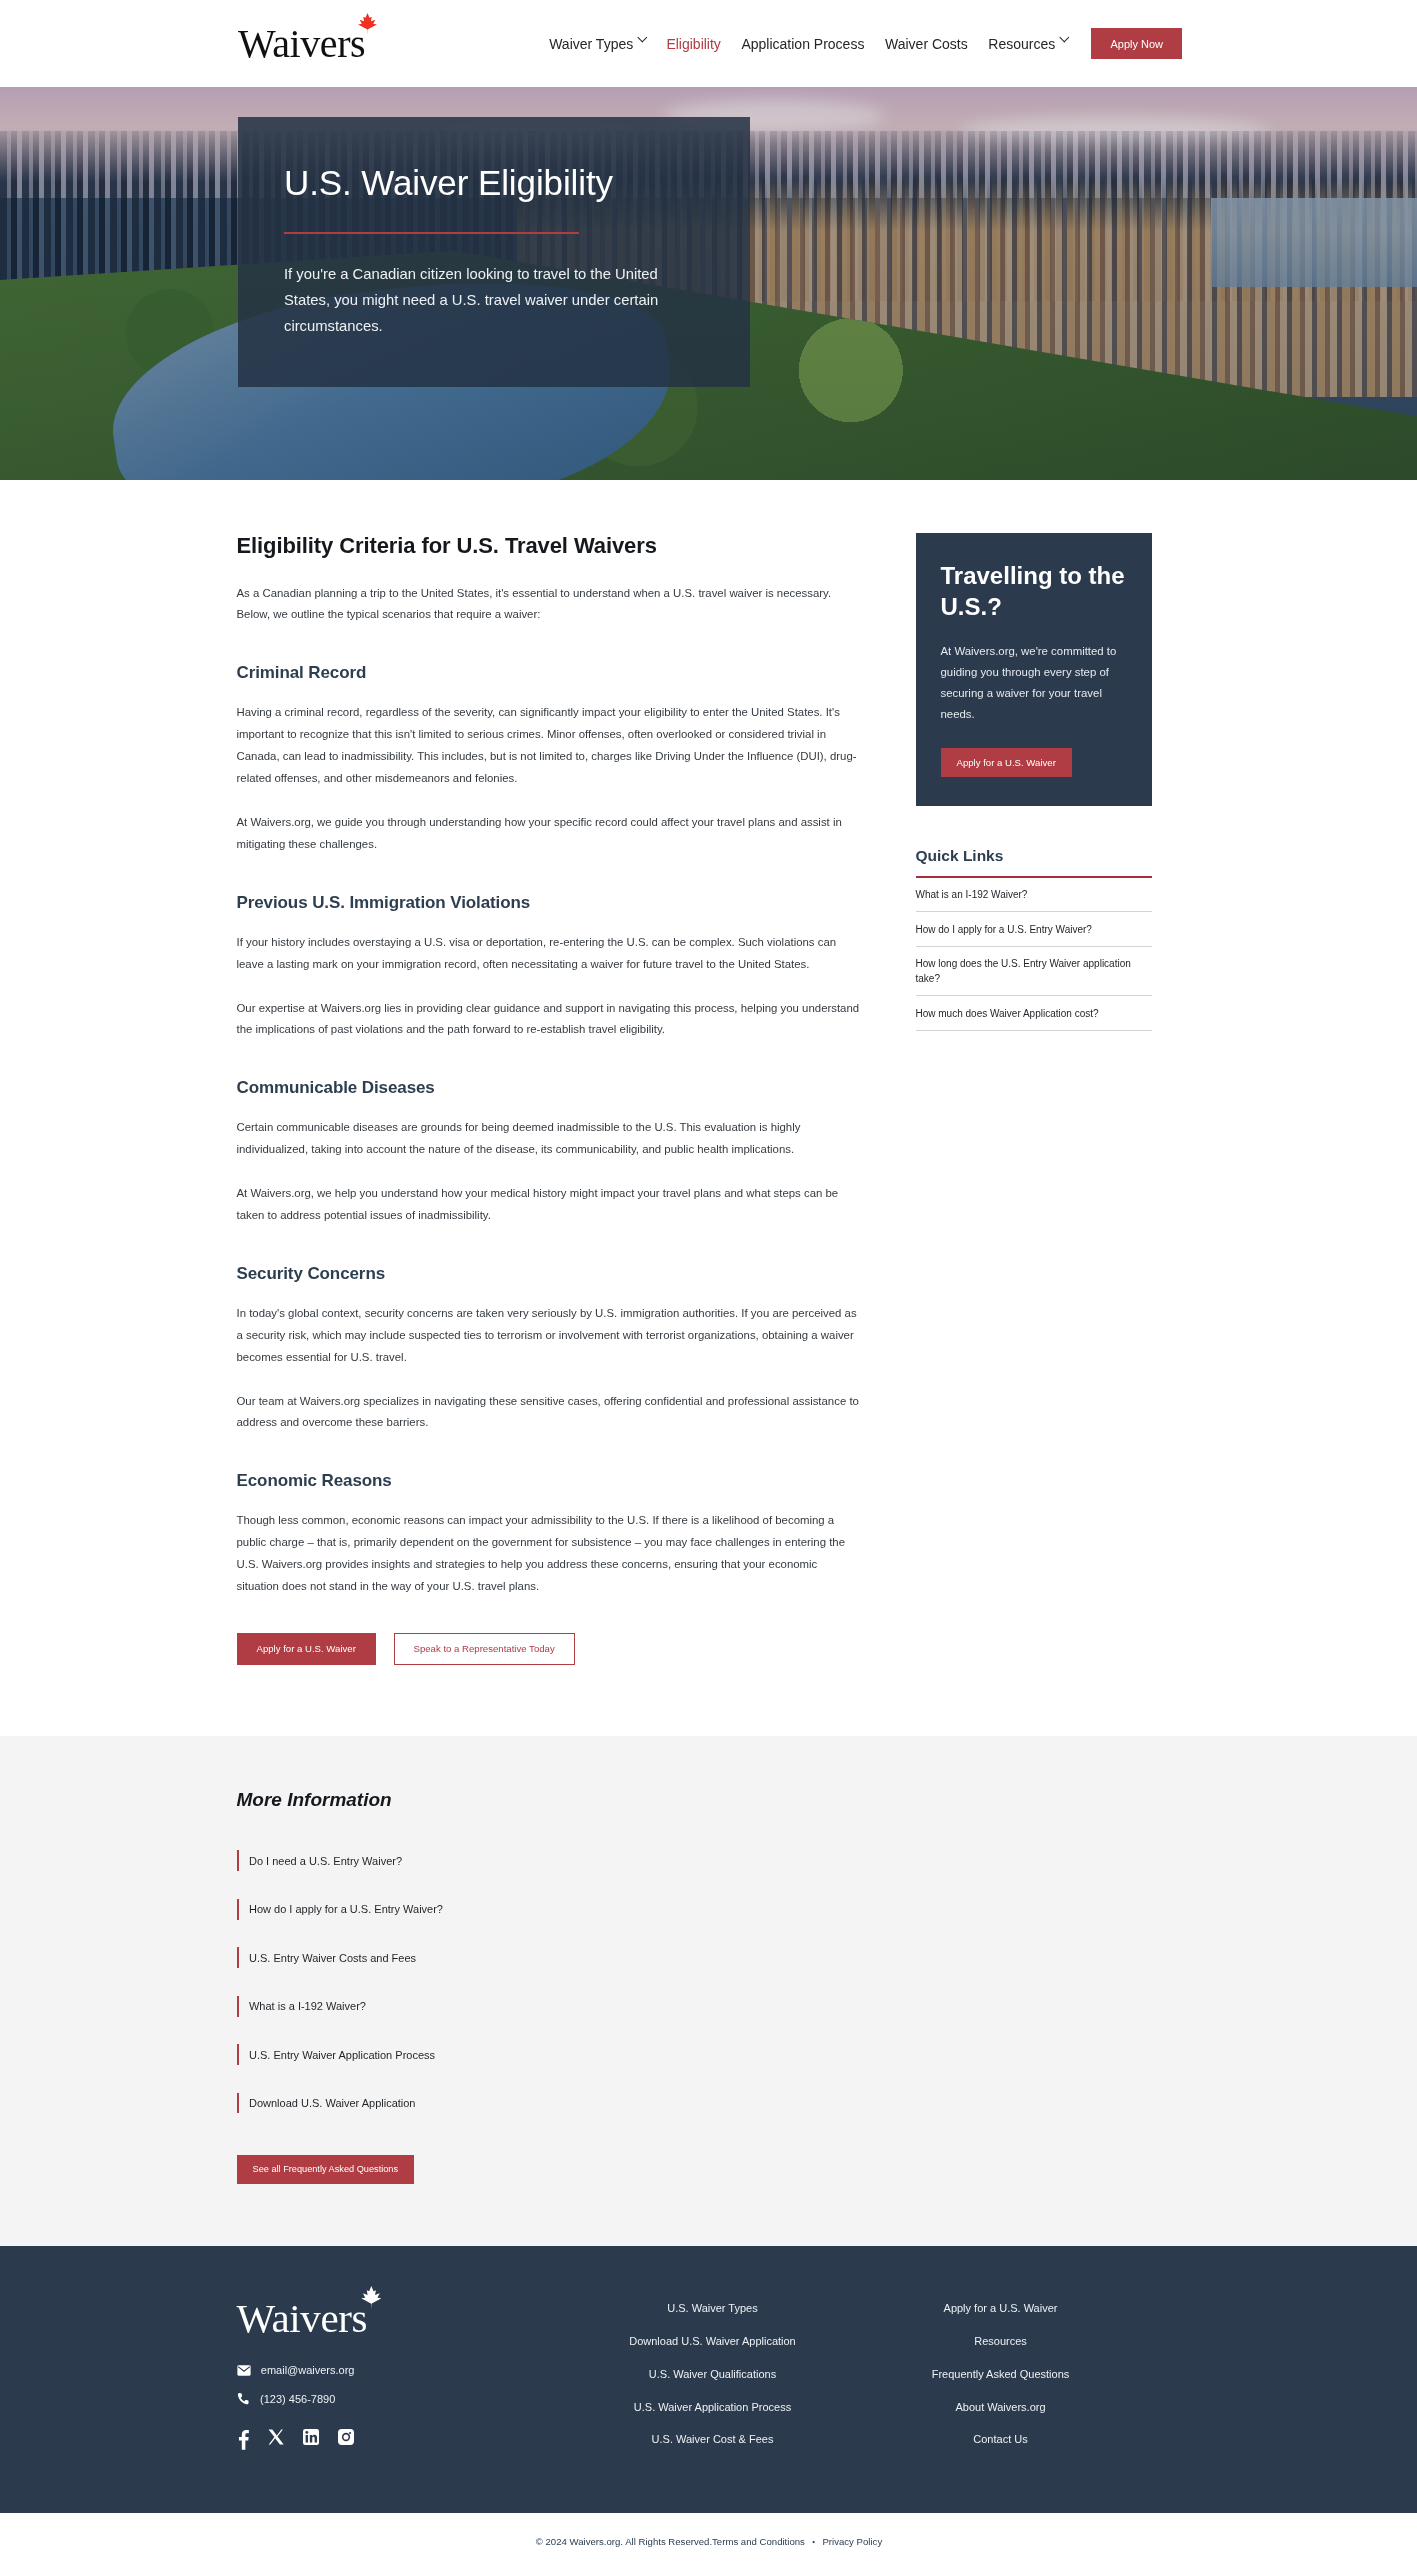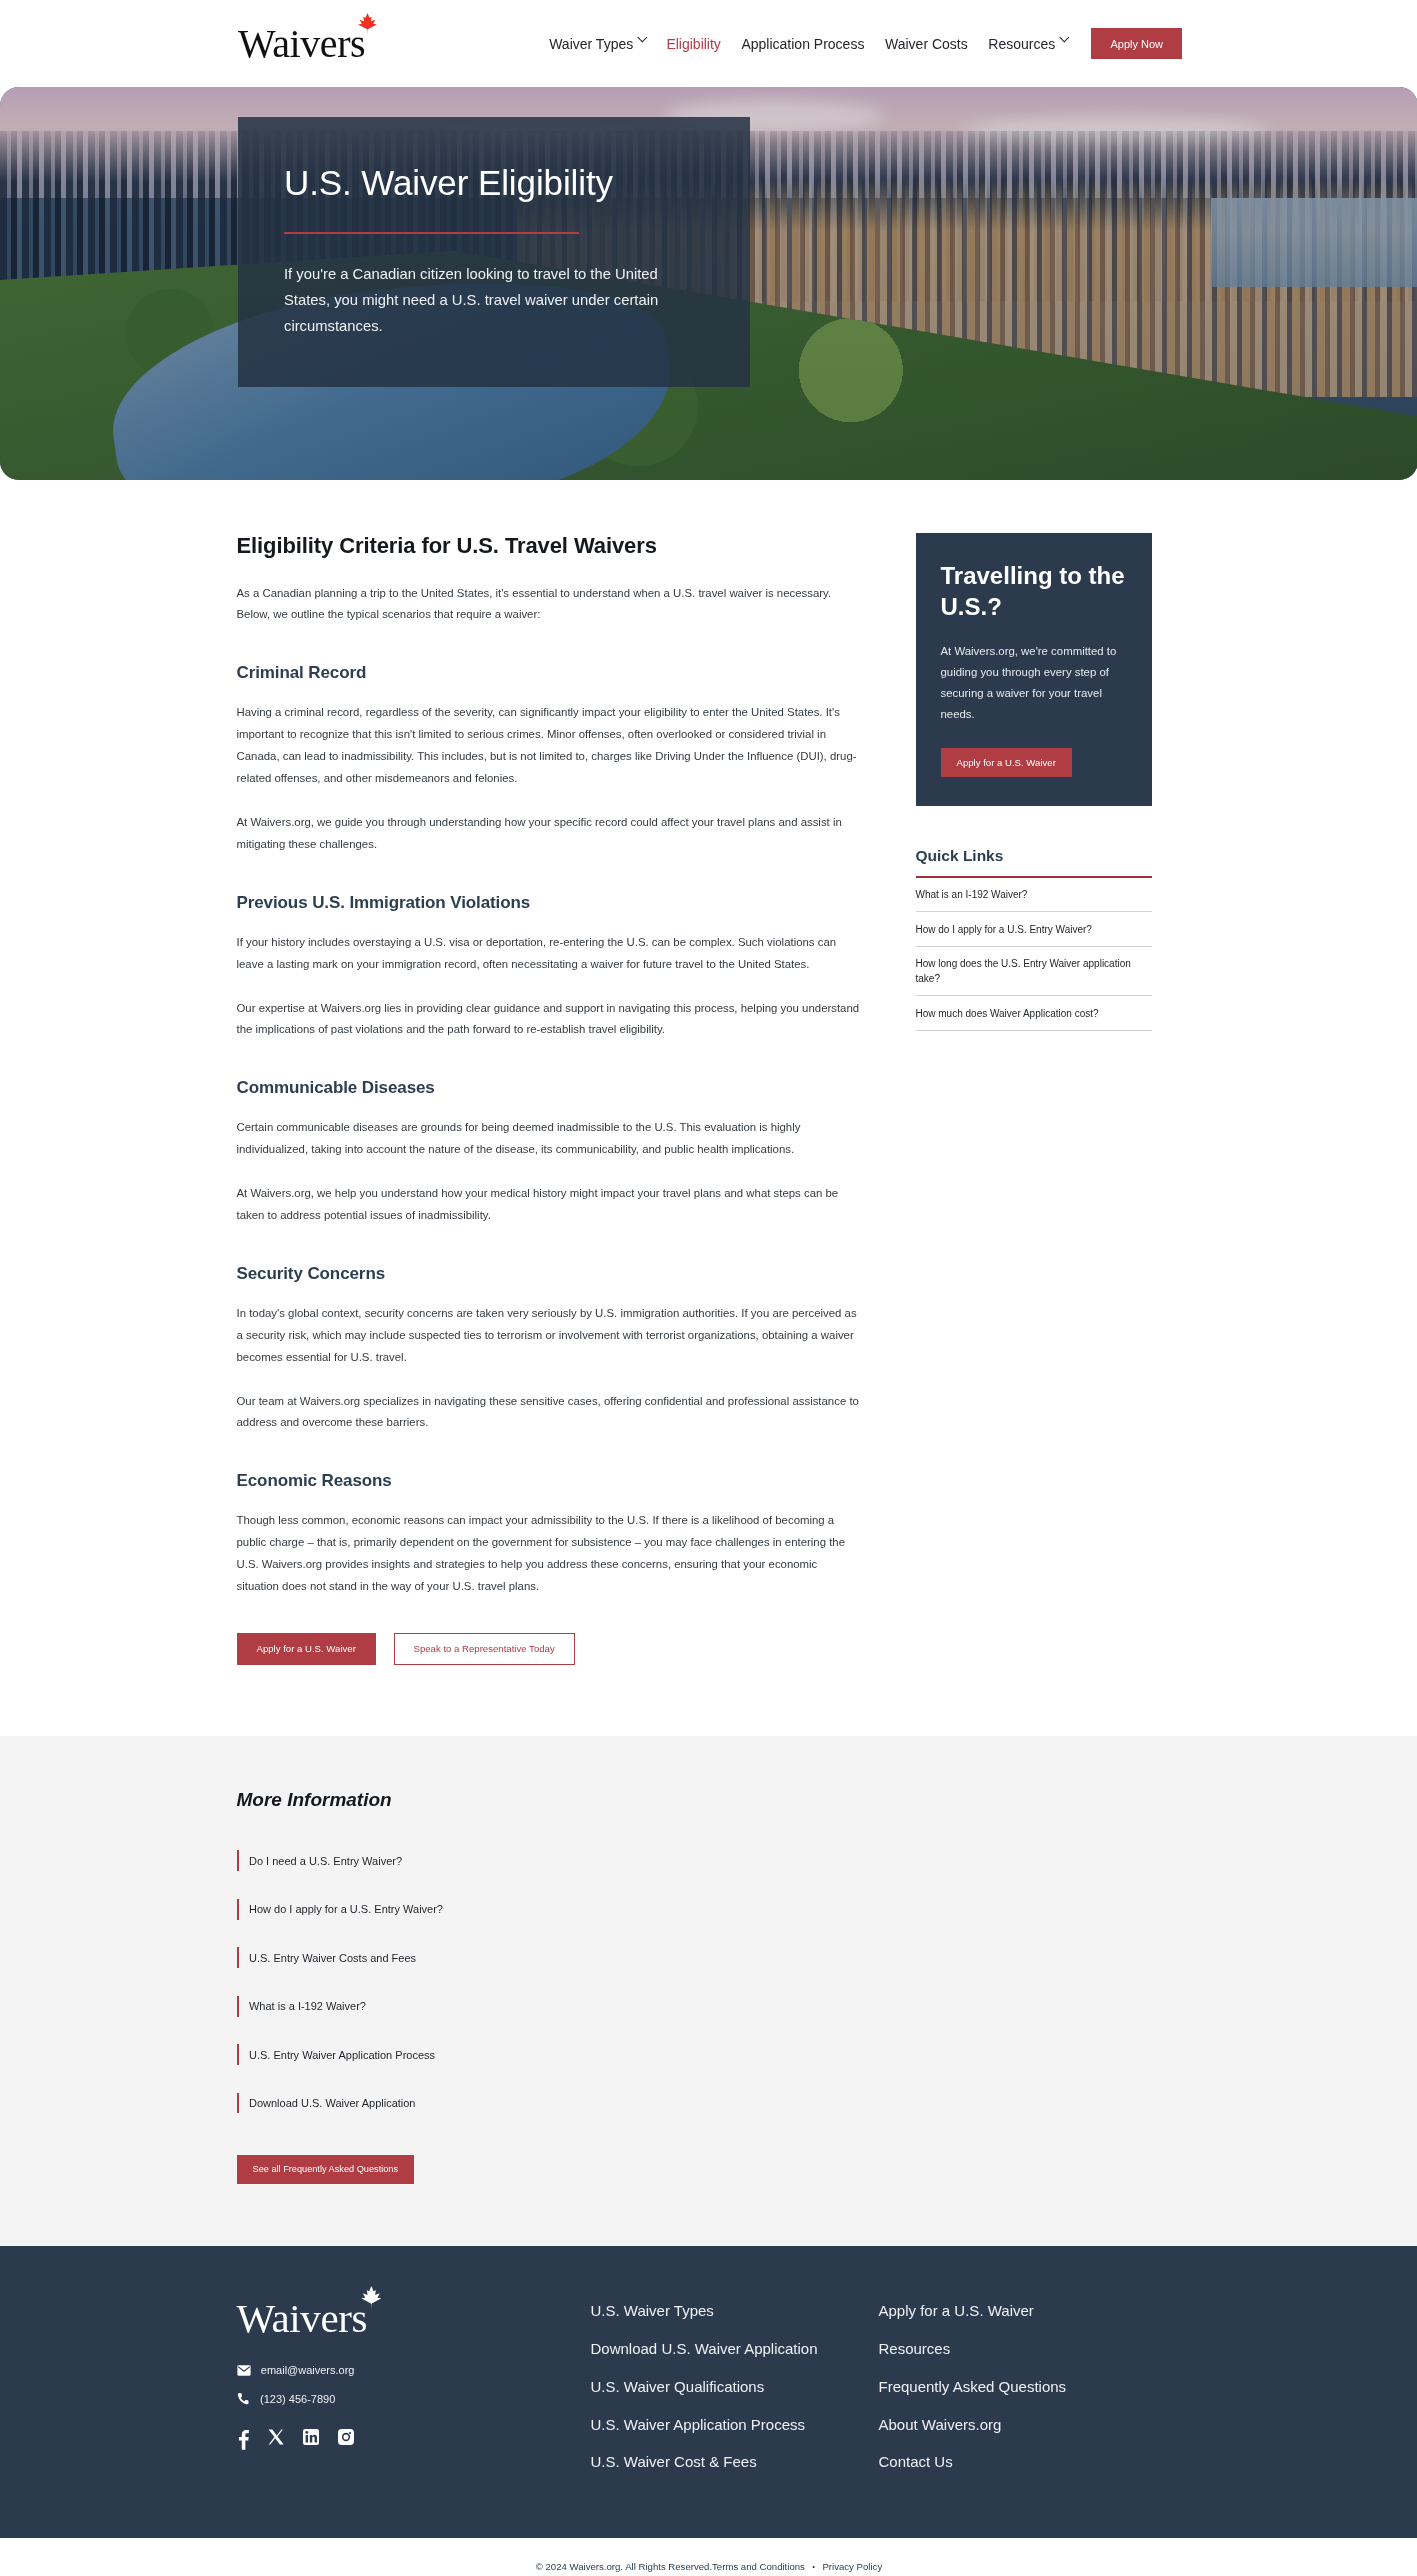"U.S. Waiver Eligibility" .hero { border-radius: 19px -> none }
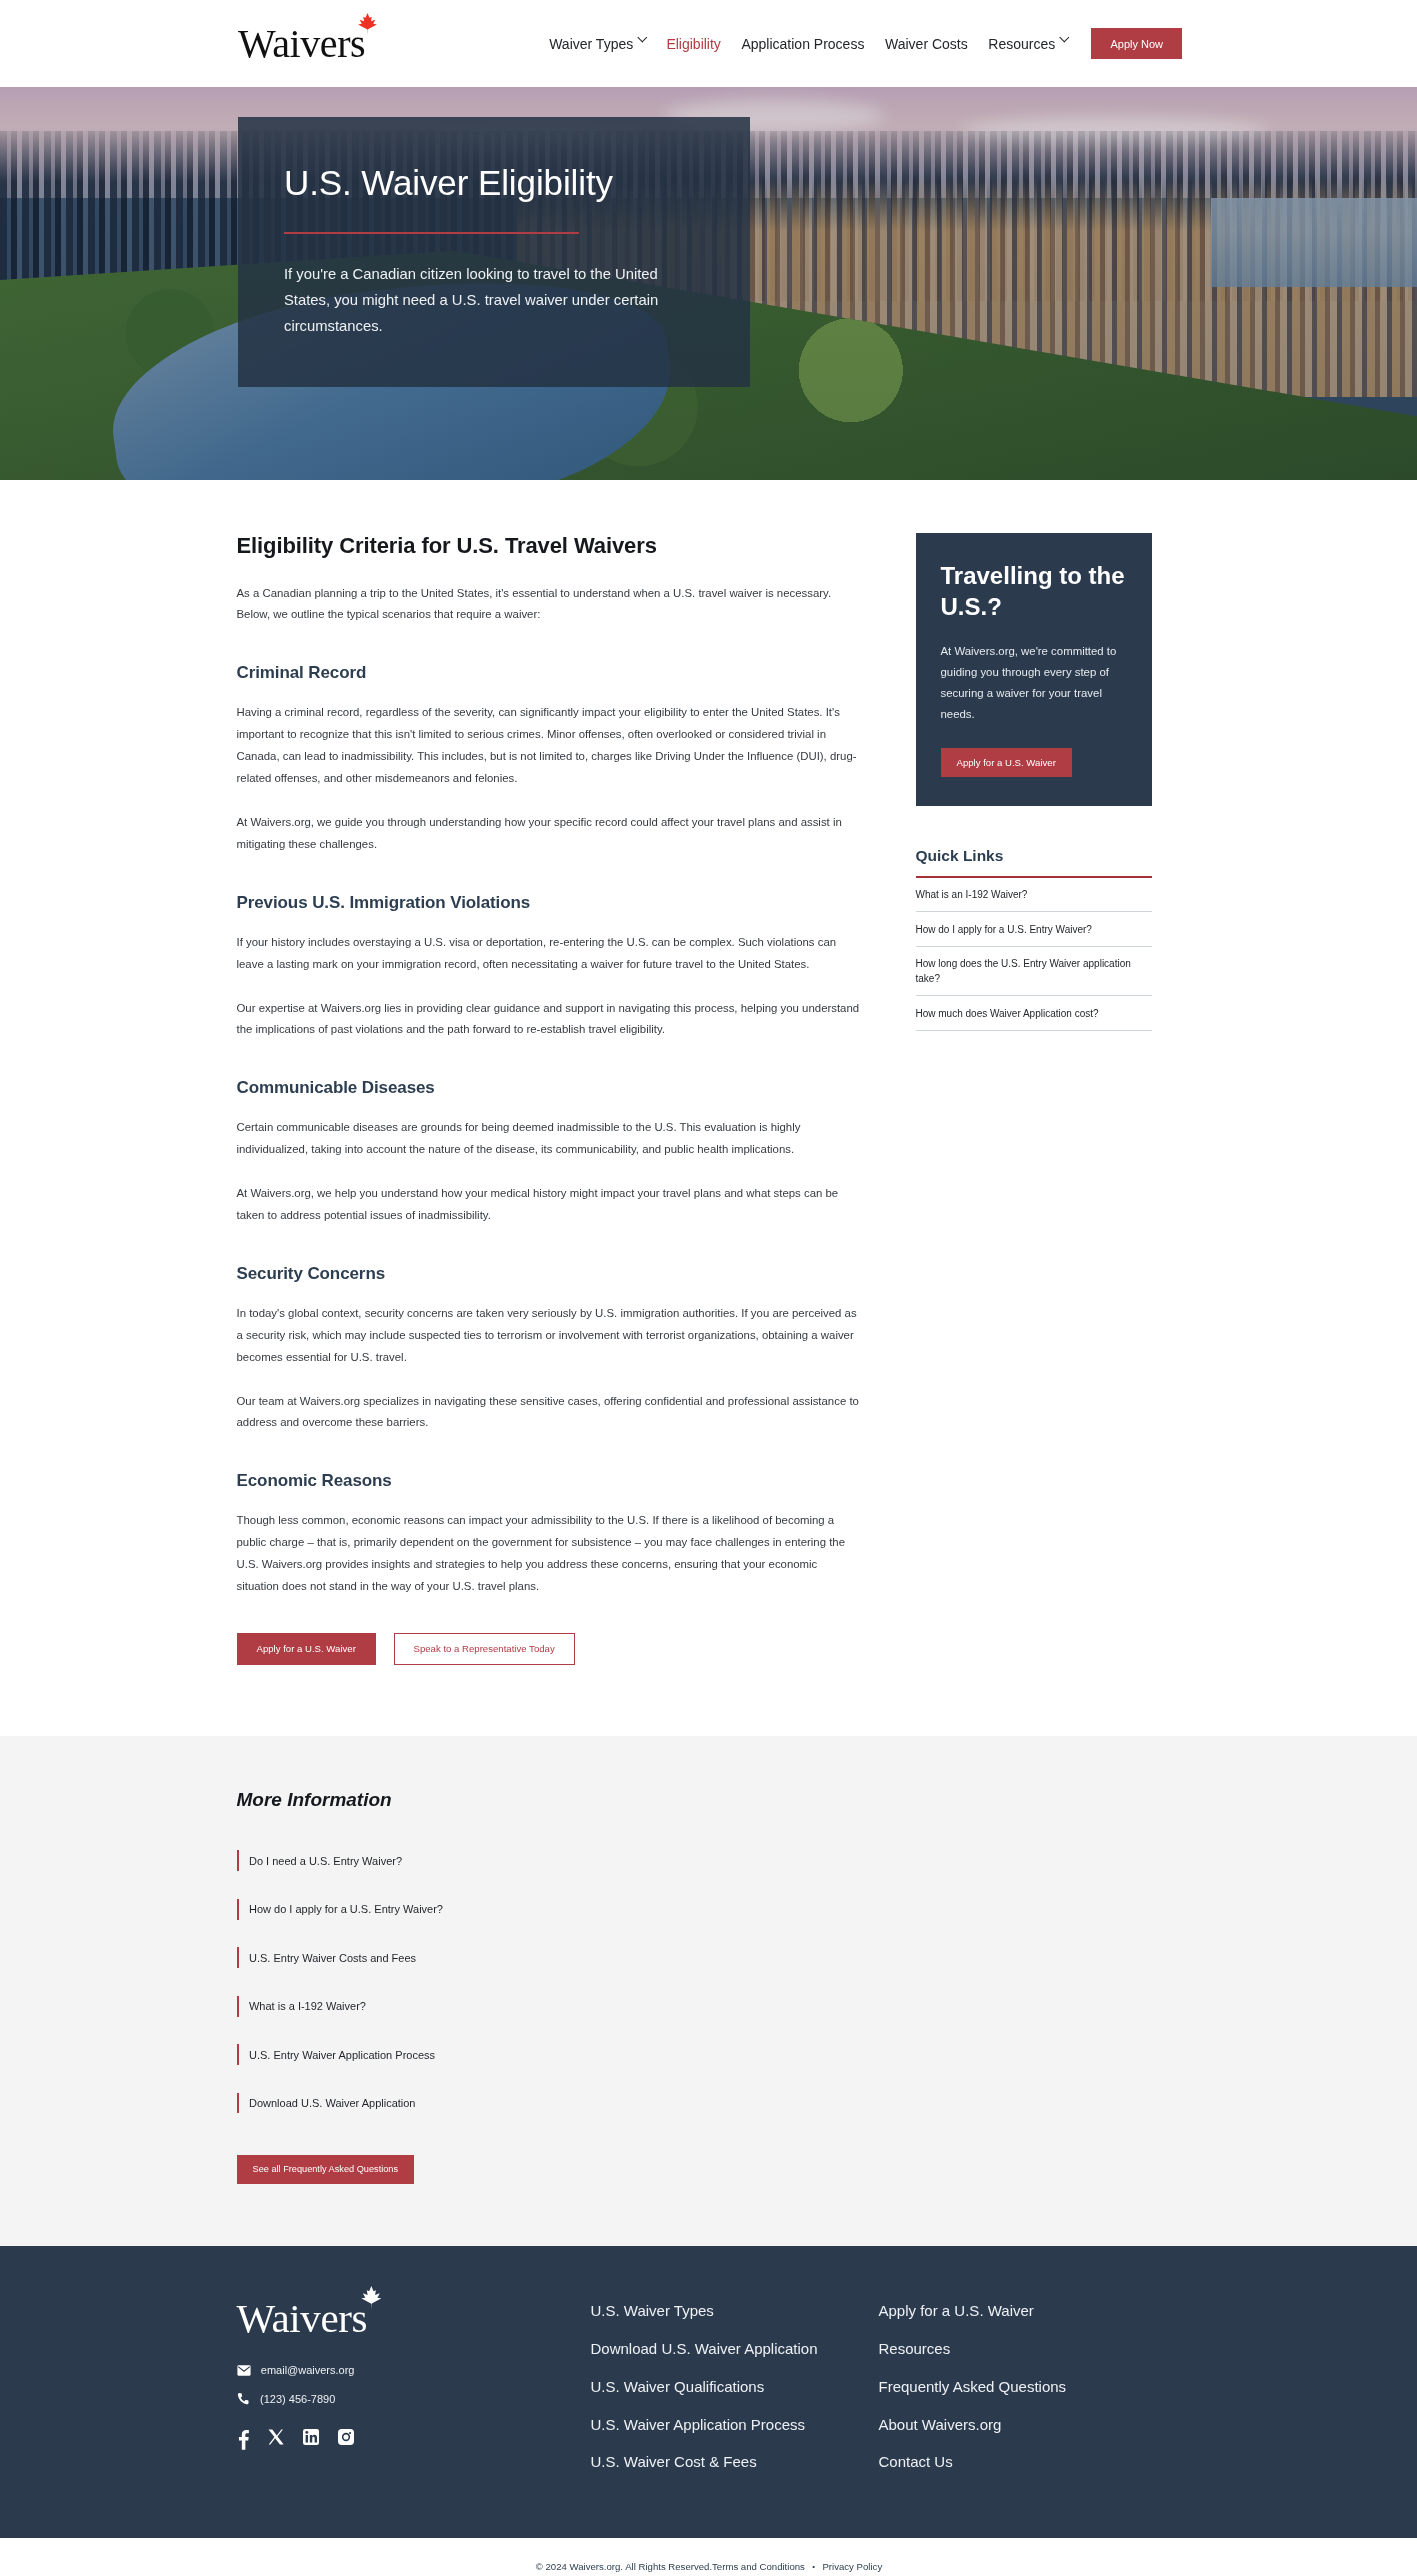"U.S. Waiver Types" .f-link { font-size: 15px -> 11px; text-align: none -> center }
